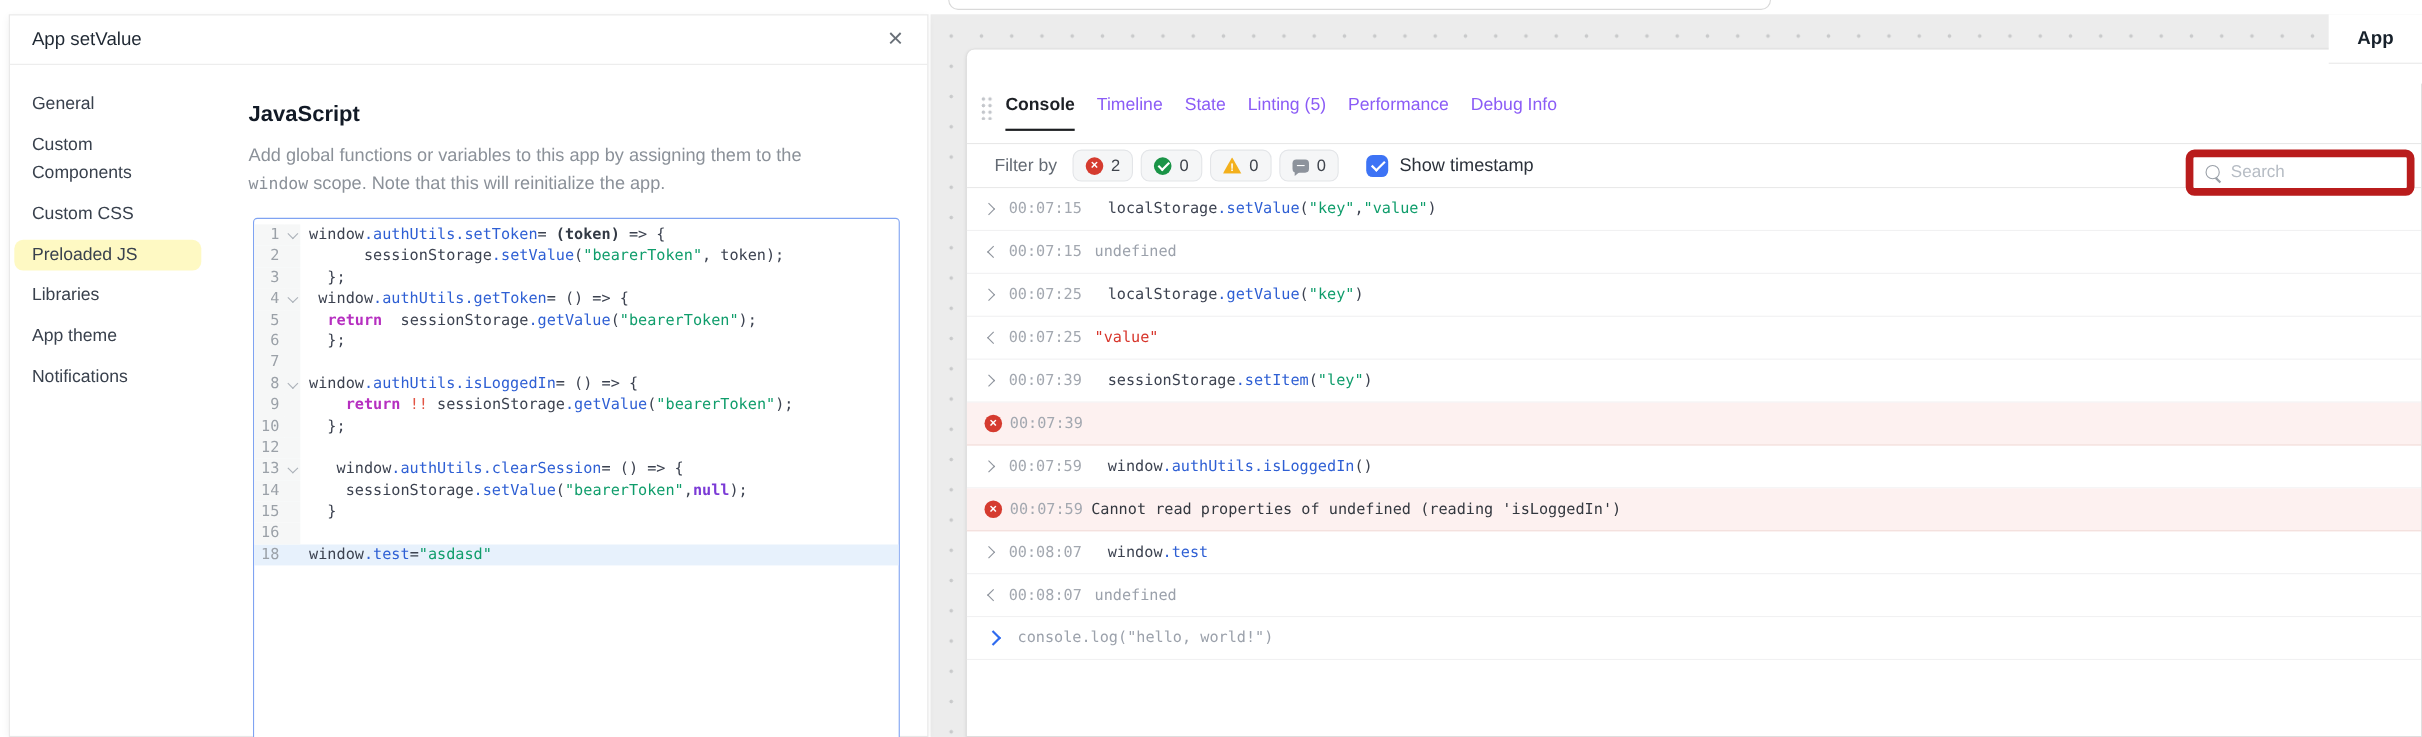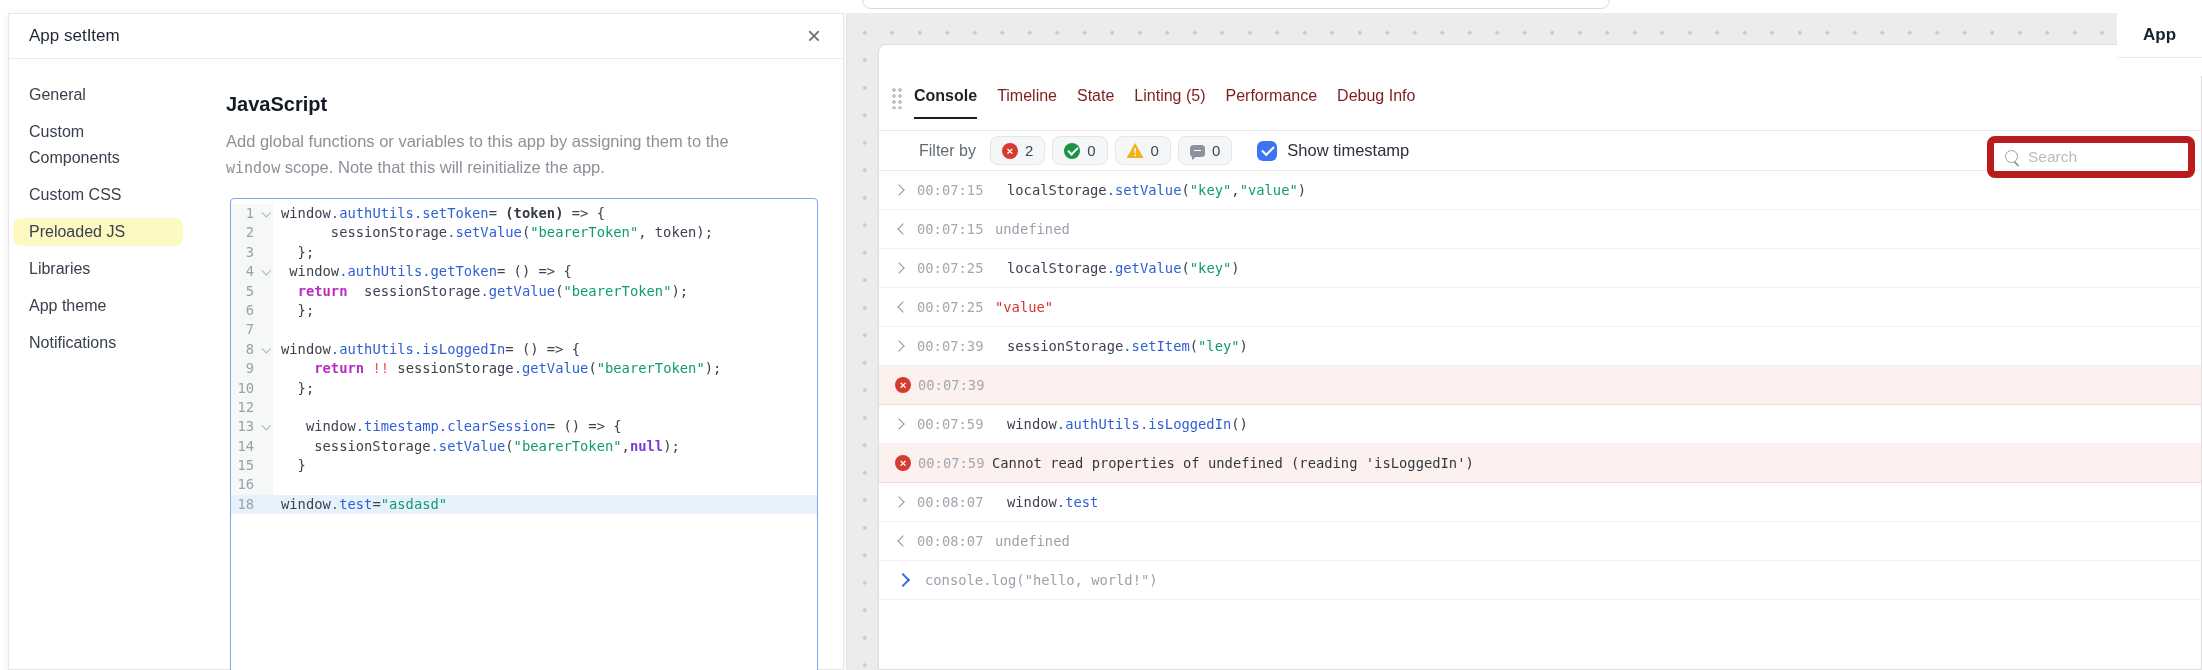"App setItem" span.modal-title { text: setItem -> setValue }
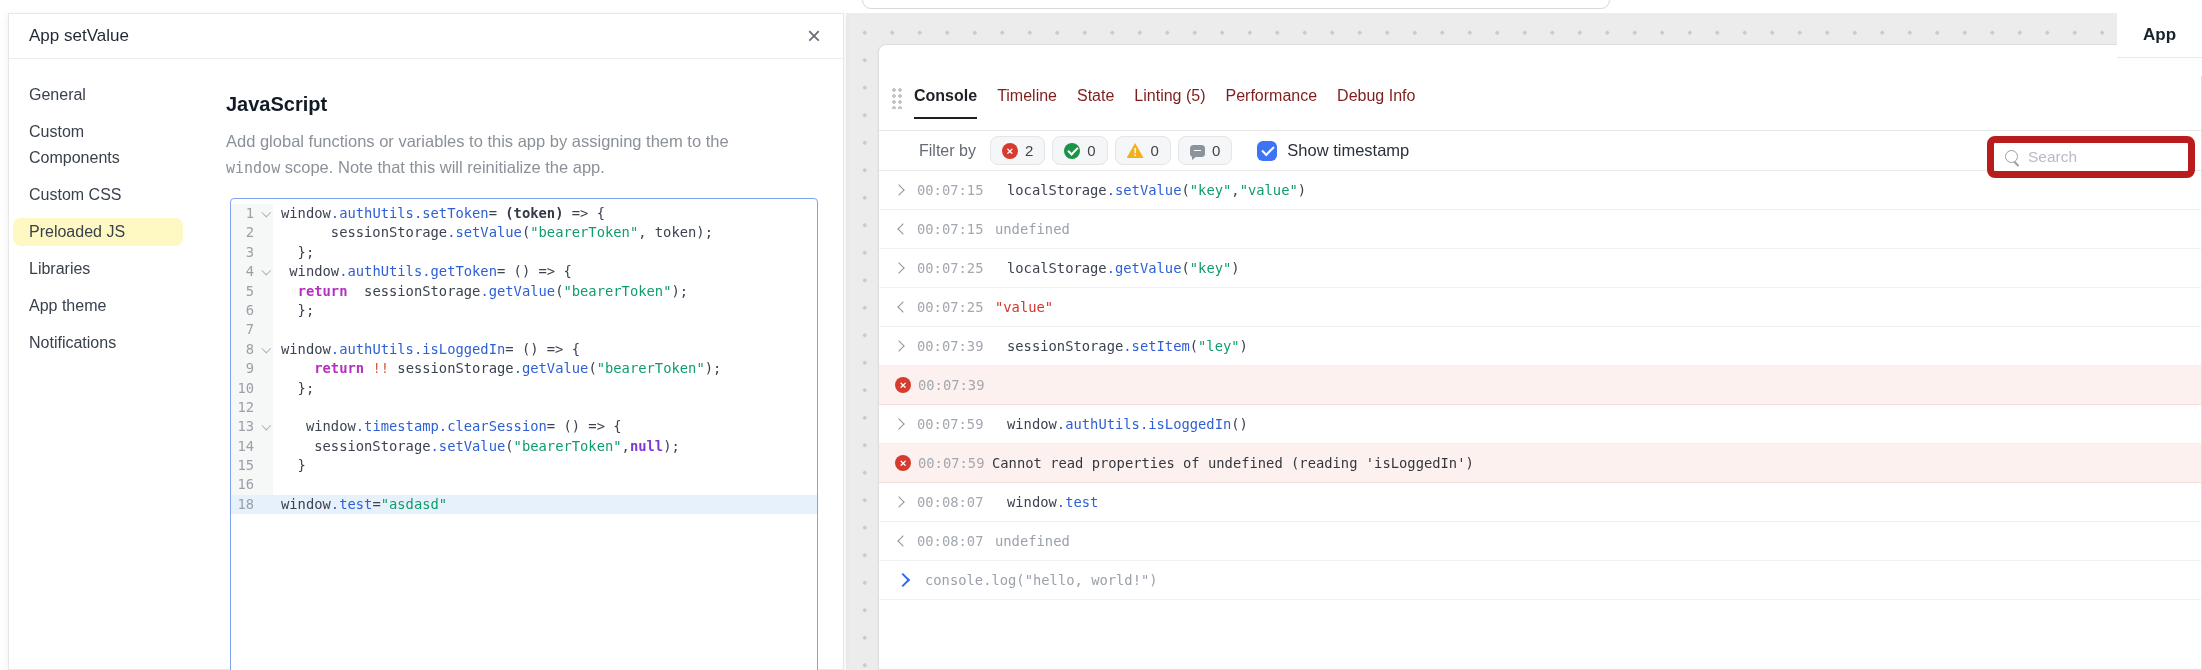"Timeline" .tab { color: #7f1d1d -> #8b5cf6 }
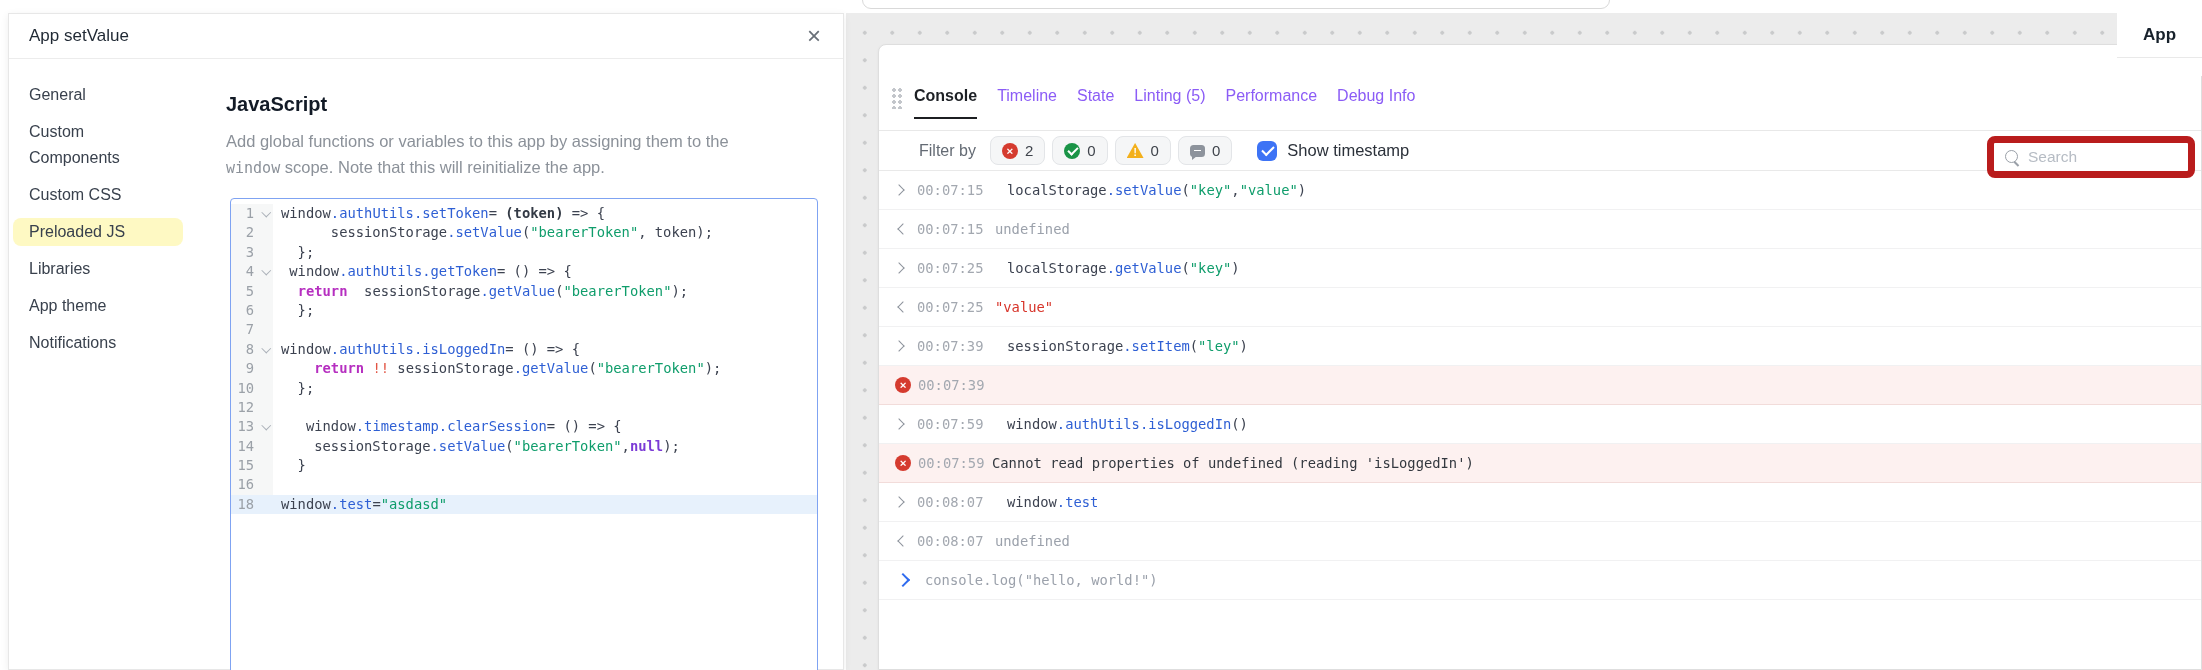"Filter by" .filterbar { padding-left: 40px -> 25px }
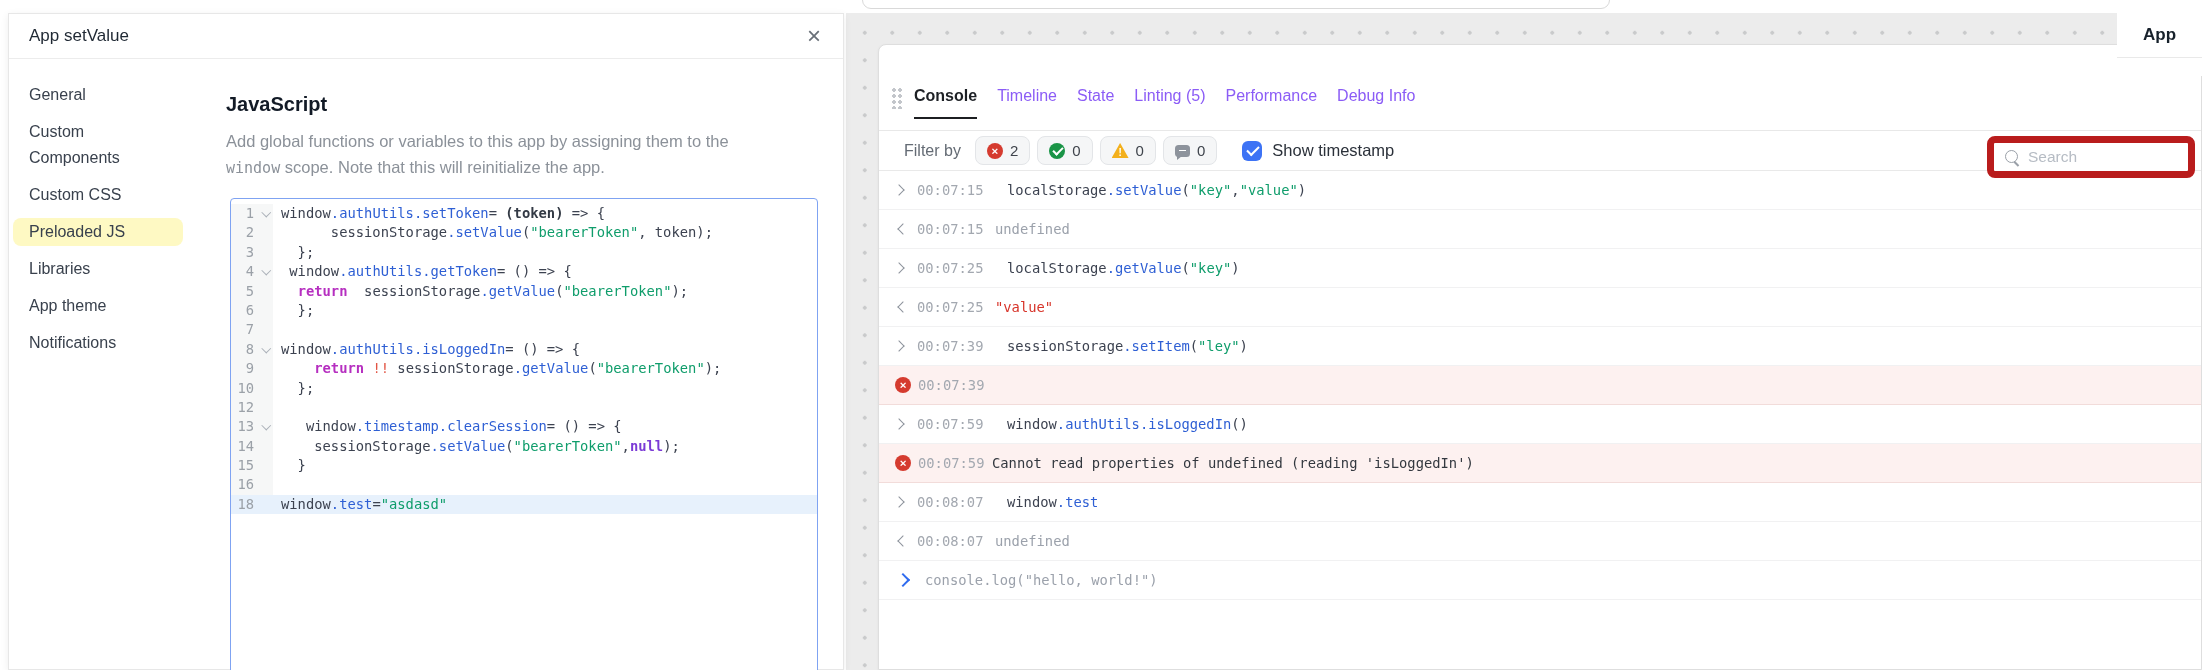".timestamp.clearSession" span.tk-pr { text: .timestamp.clearSession -> .authUtils.clearSession }
